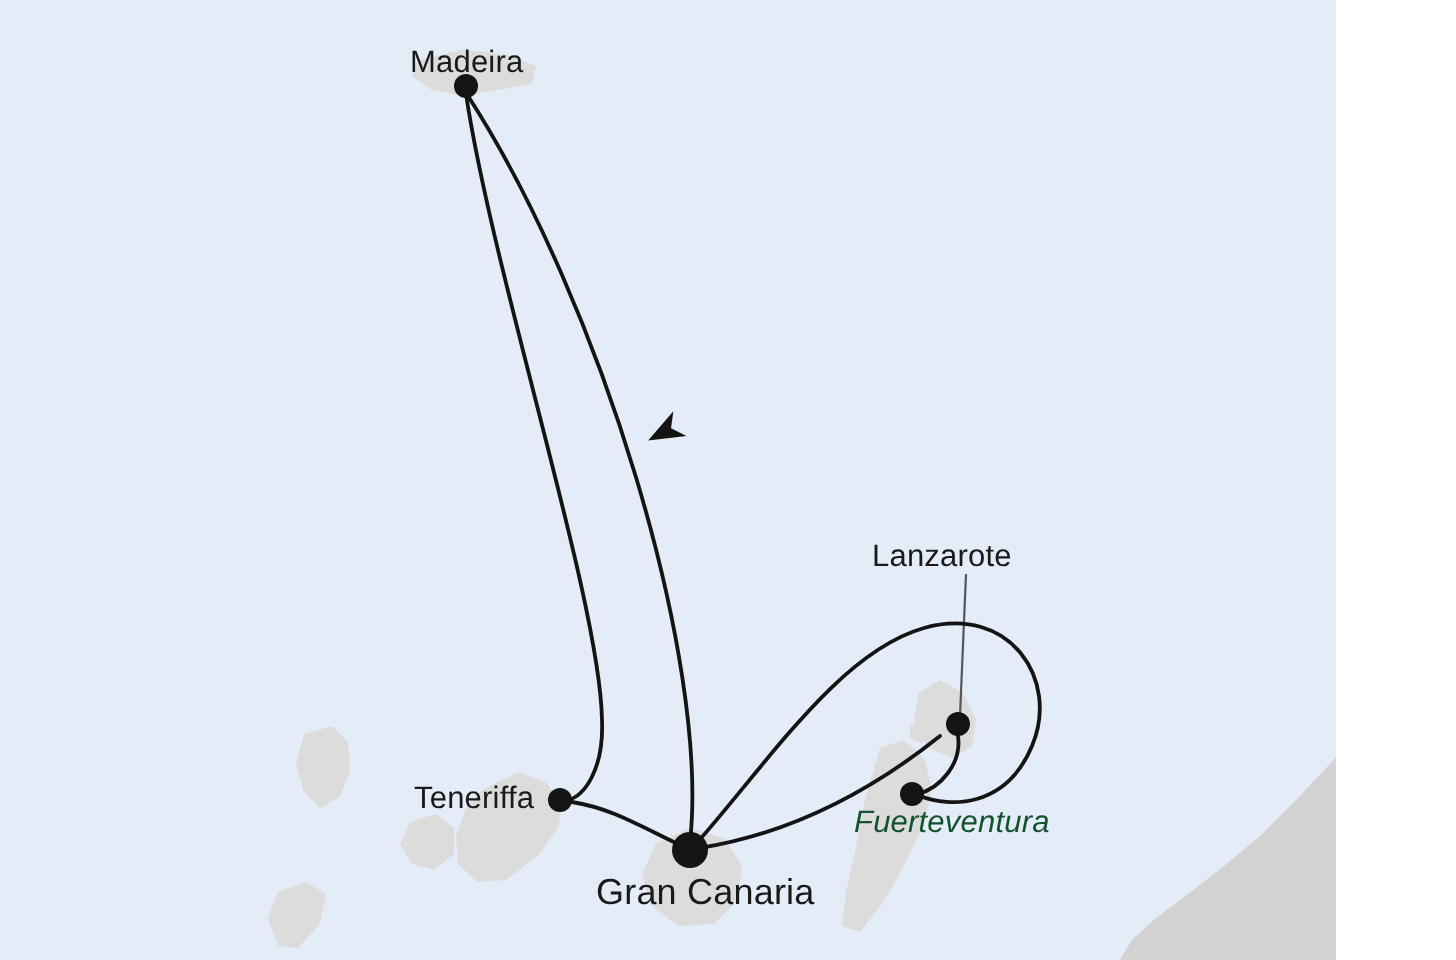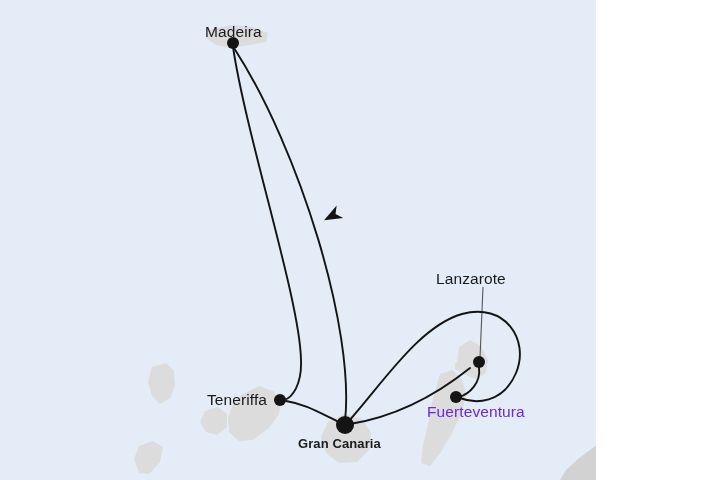"Madeira" #map-root { width: 596px -> 668px }
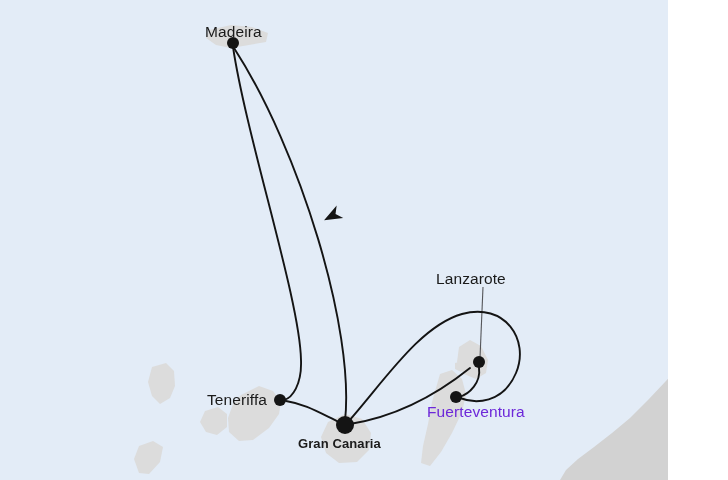"Fuerteventura" div.port-label { color: #6d28d9 -> #14532d; font-style: none -> italic }
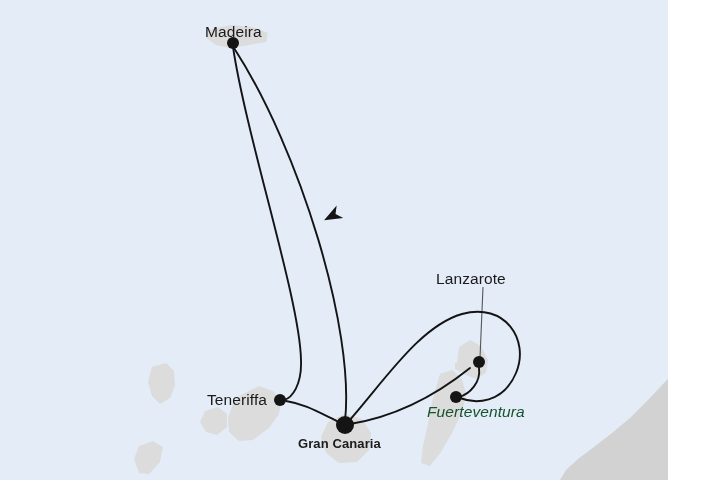"Gran Canaria" .port-label.bold { font-size: 13px -> 18px; font-weight: bold -> normal }
